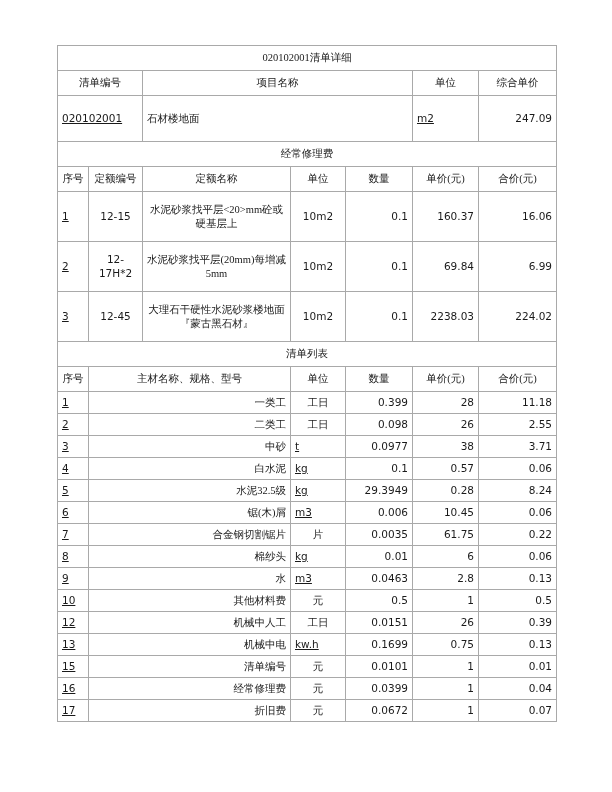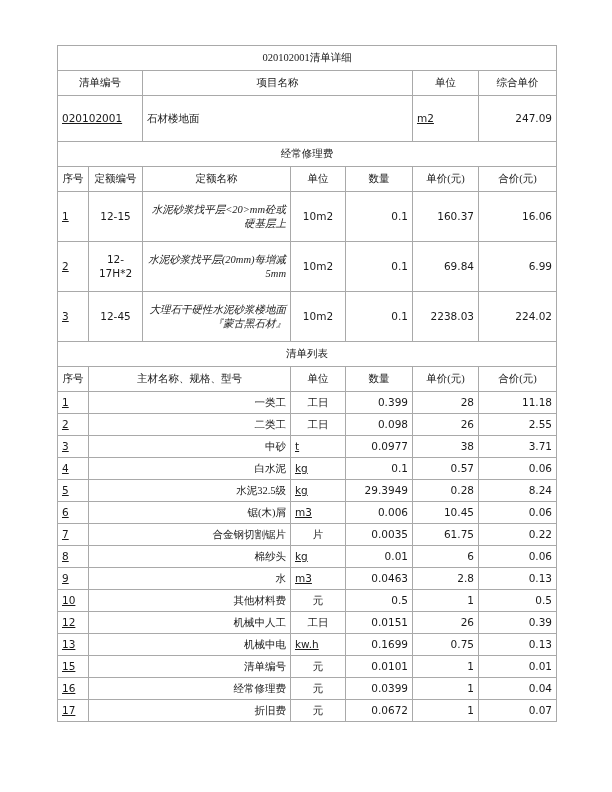"水泥砂浆找平层<20>mm砼或硬基层上" .de-name { font-style: italic -> none; text-align: right -> center }
